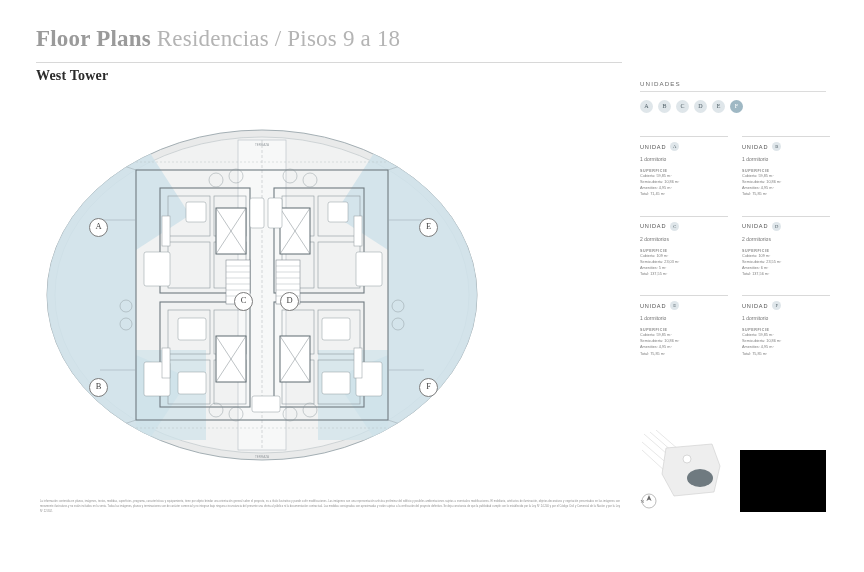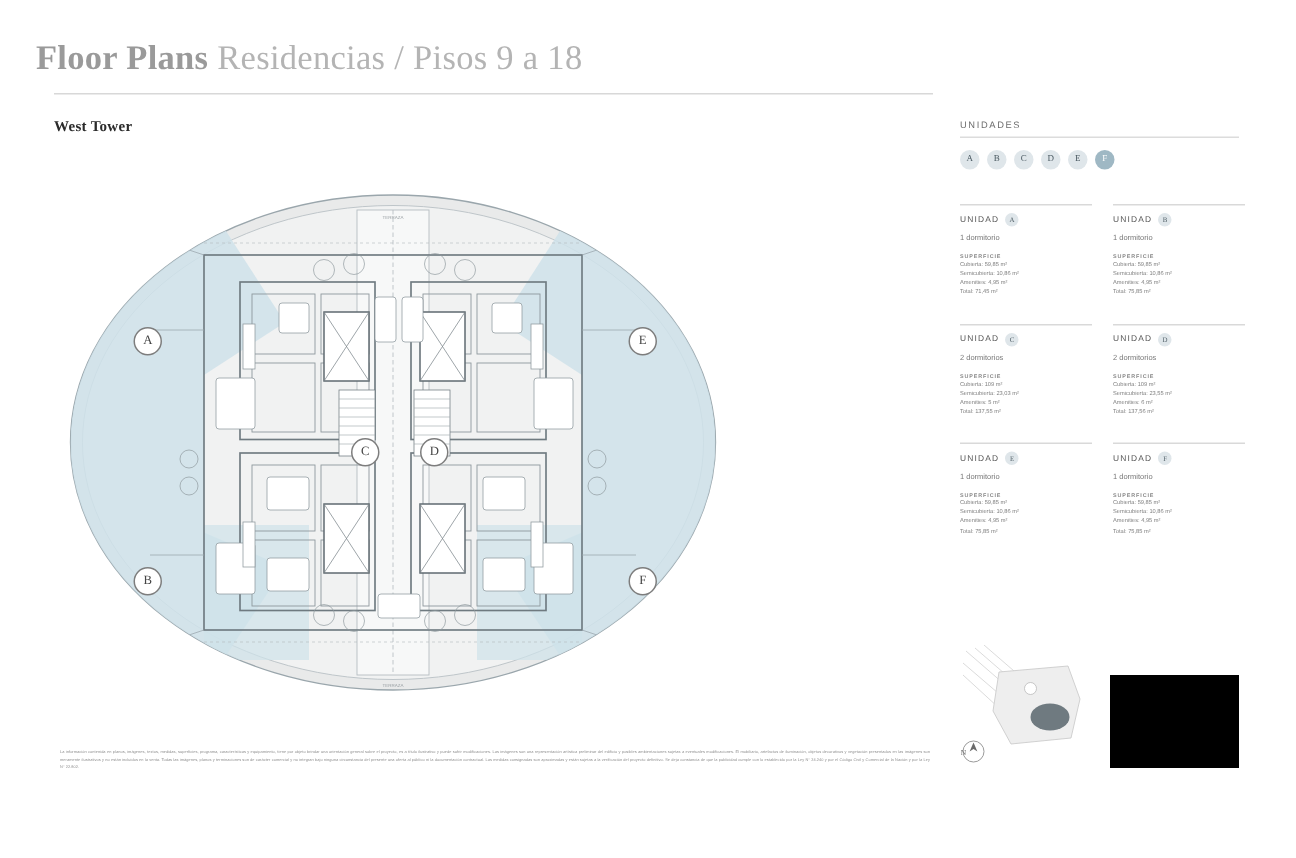"Floor Plans Residencias / Pisos" .header { left: 24px -> 36px }
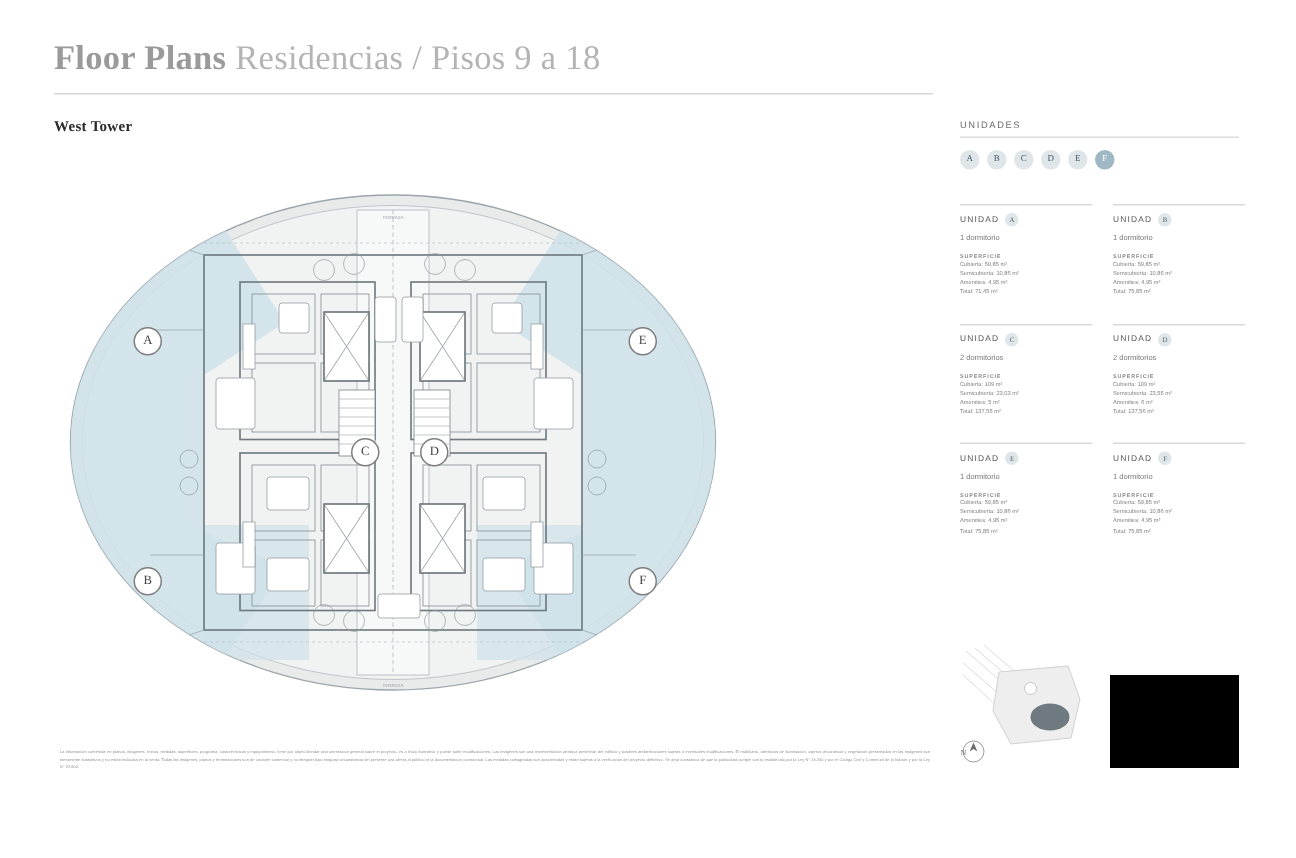"West Tower" .tower-label { font-size: 10px -> 14px; top: 79px -> 68px }
